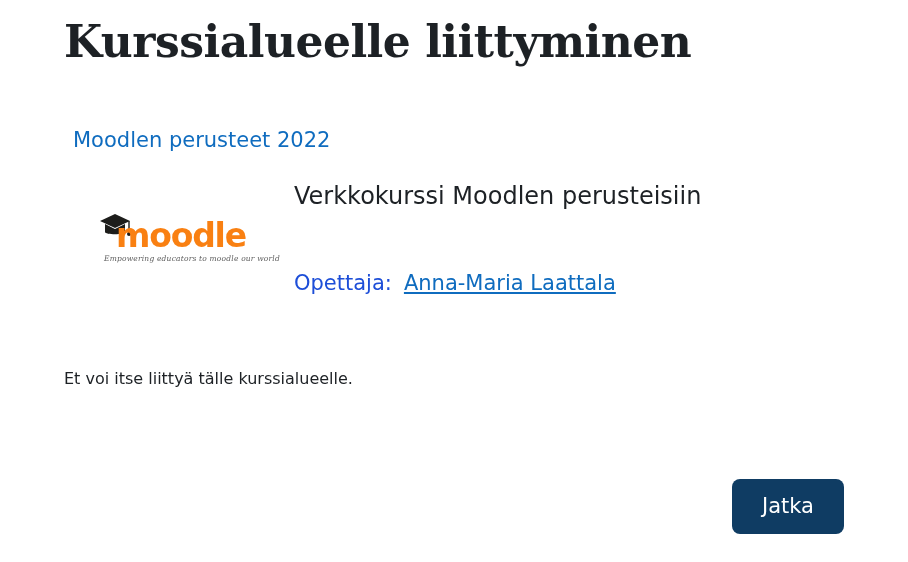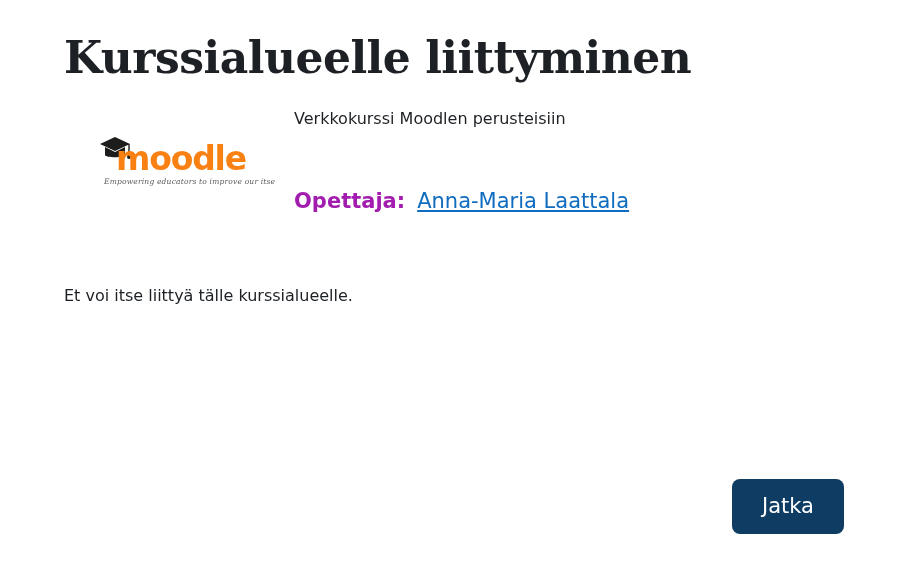"Kurssialueelle liittyminen" .page-title { padding-top: 34px -> 18px }
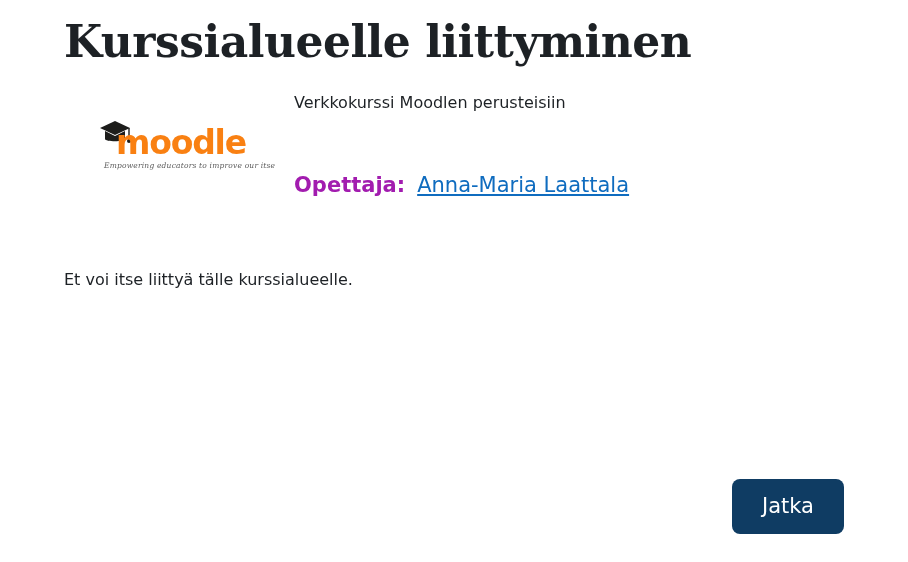"Moodlen perusteet 2022" a.course-link { html: none -> <a>Moodlen perusteet 2022</a> }
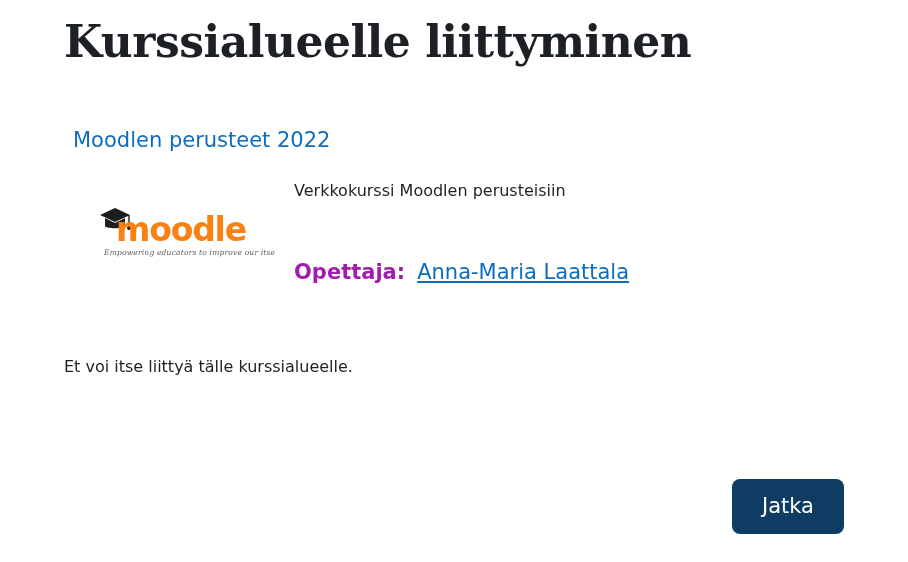"Verkkokurssi Moodlen perusteisiin" .summary { font-size: 16px -> 24px }
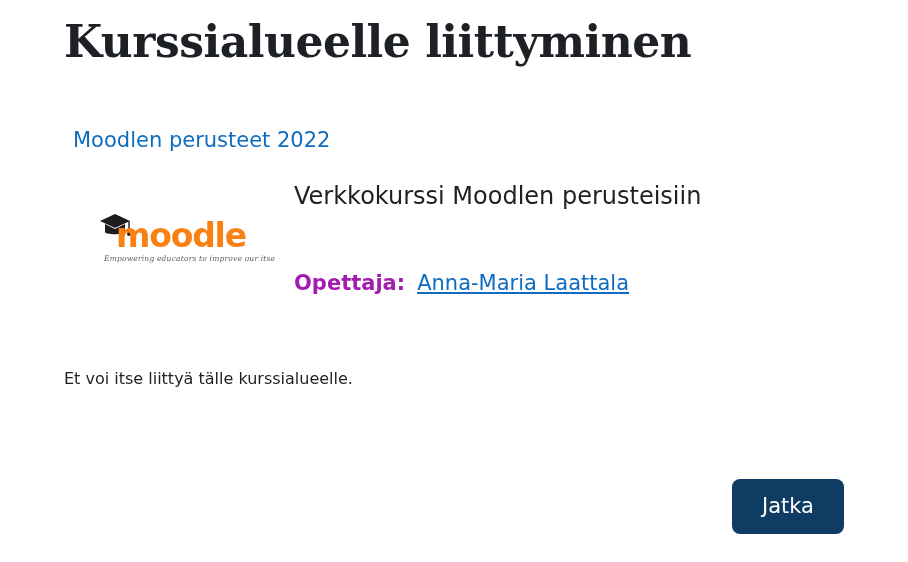"Empowering educators to improve our" div.logo-tagline { text: improve our itse -> moodle our world }
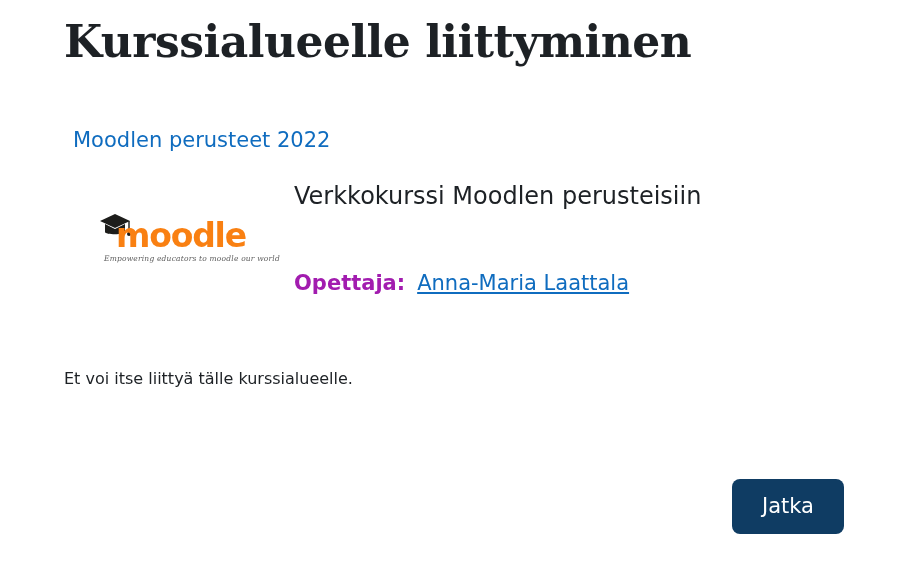"Opettaja:" .teacher-label { color: #a21caf -> #1d4ed8; font-weight: bold -> normal }
